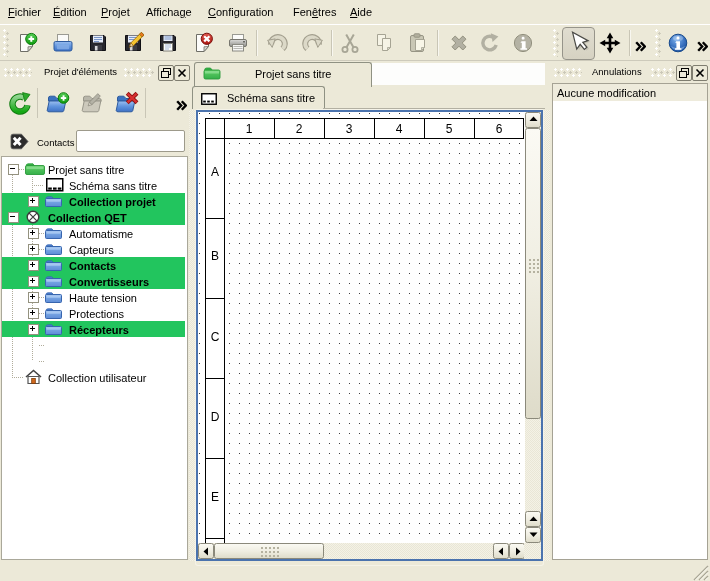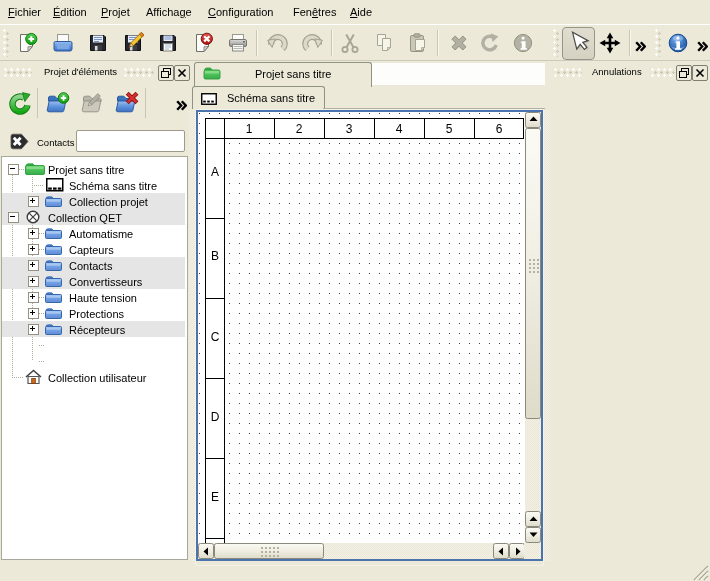"Aucune modification" div.abs { html: none -> <div> <div> <span>Aucune modification</span> </div> </div> }
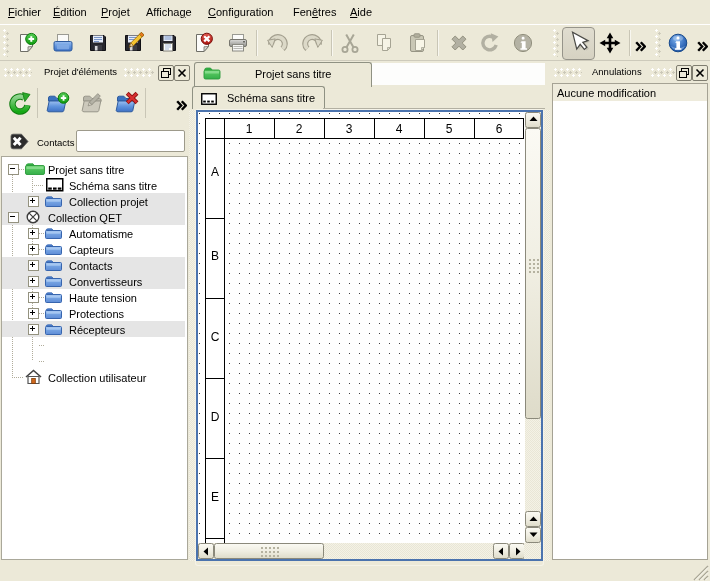"Collection projet" .trow.alt { background: #e5e5e5 -> #22c55e; font-weight: none -> bold }
